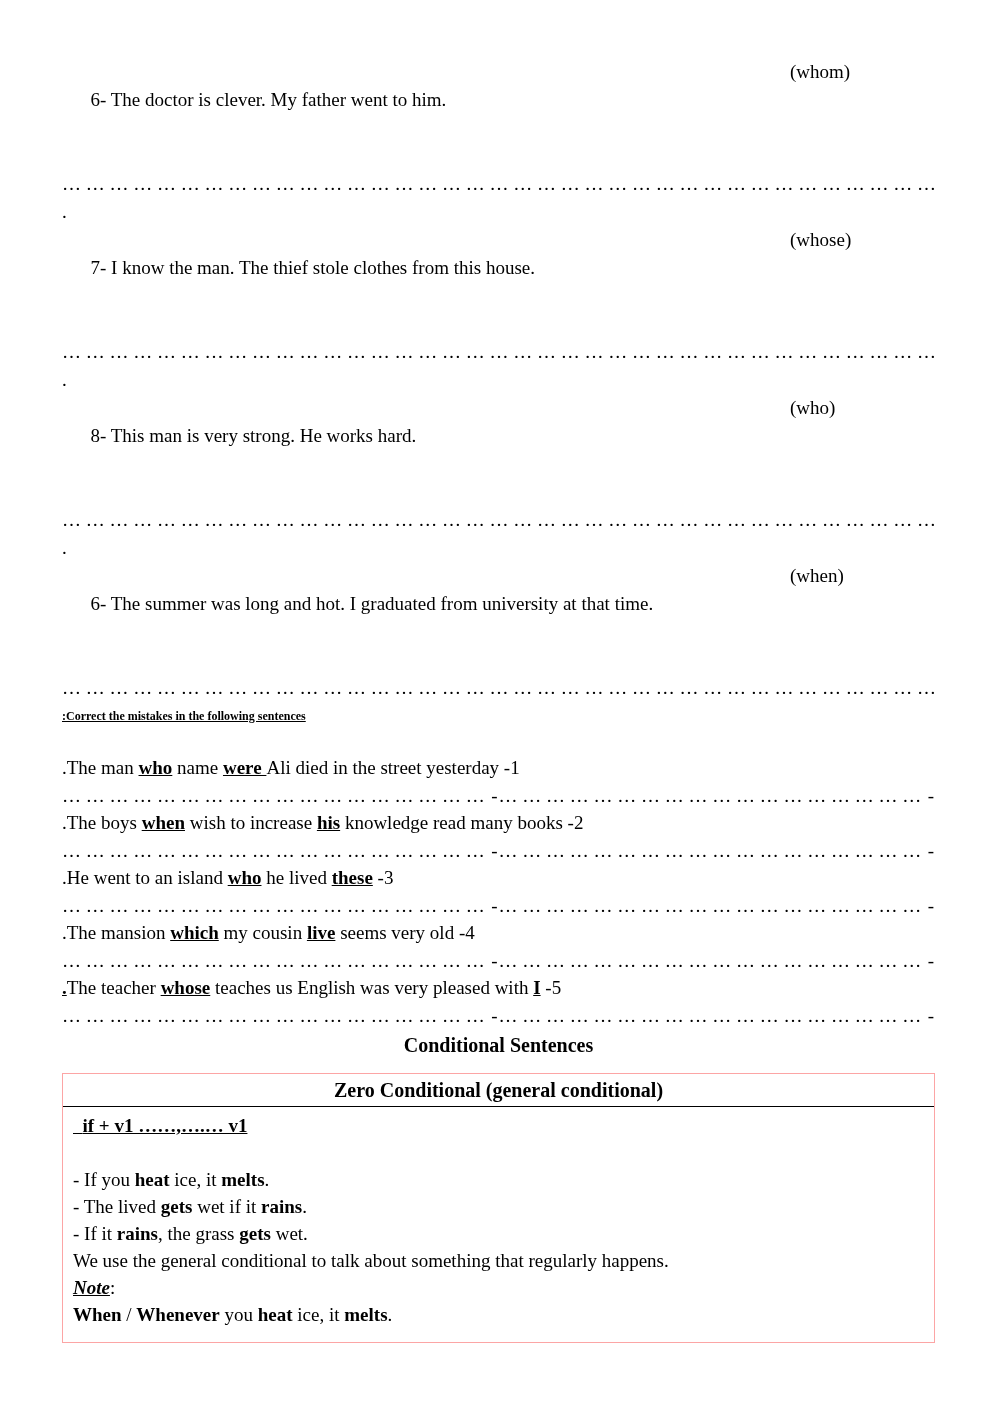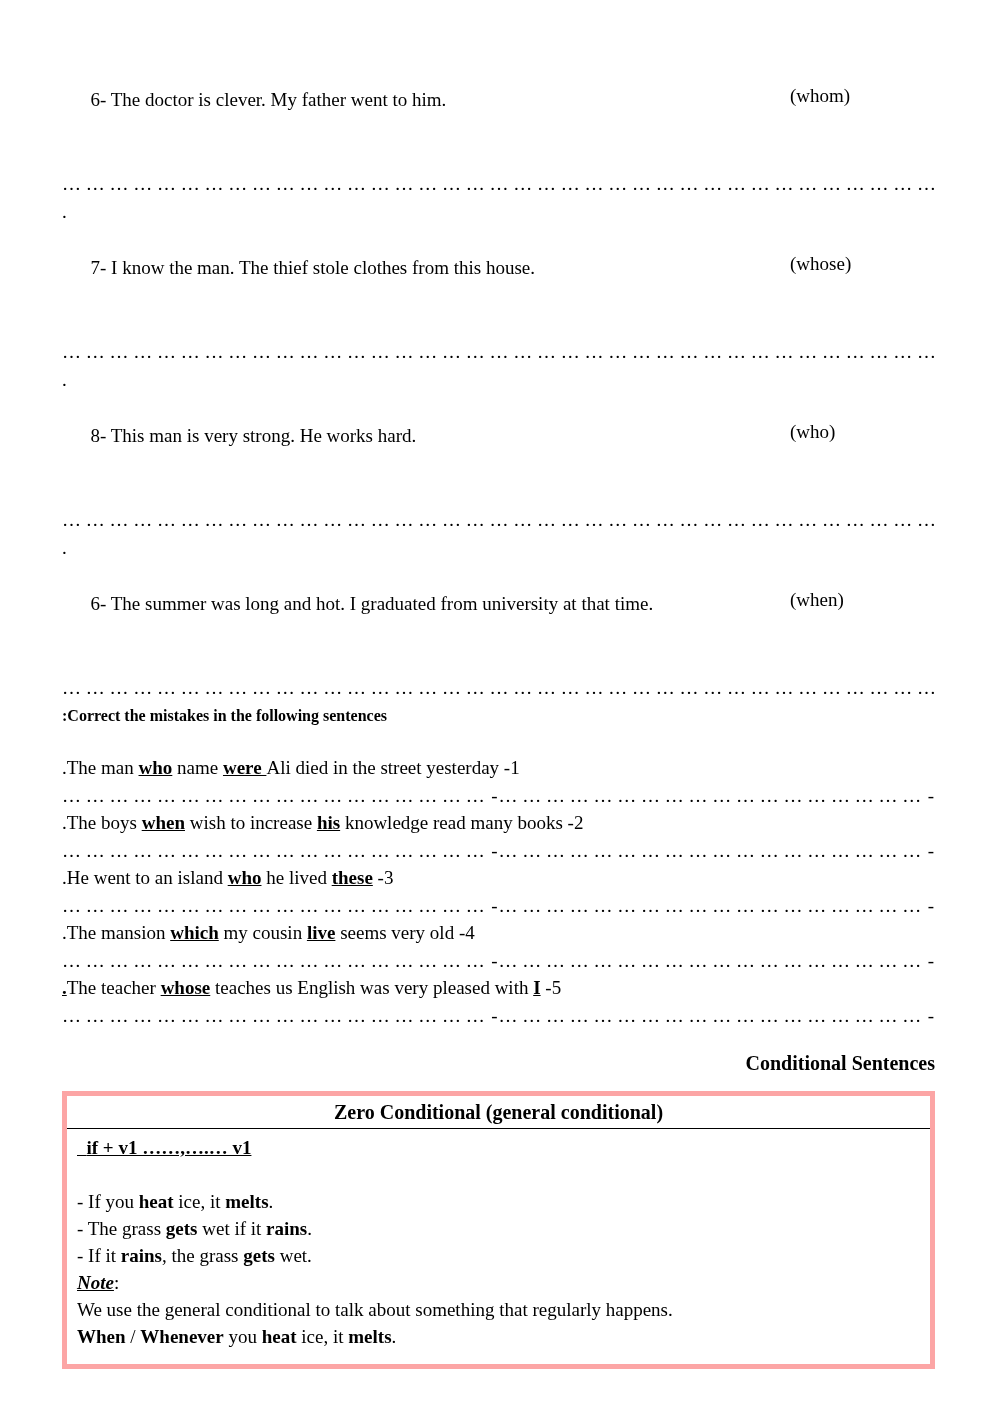"(whom)" .hint { margin-top: 24px -> none }
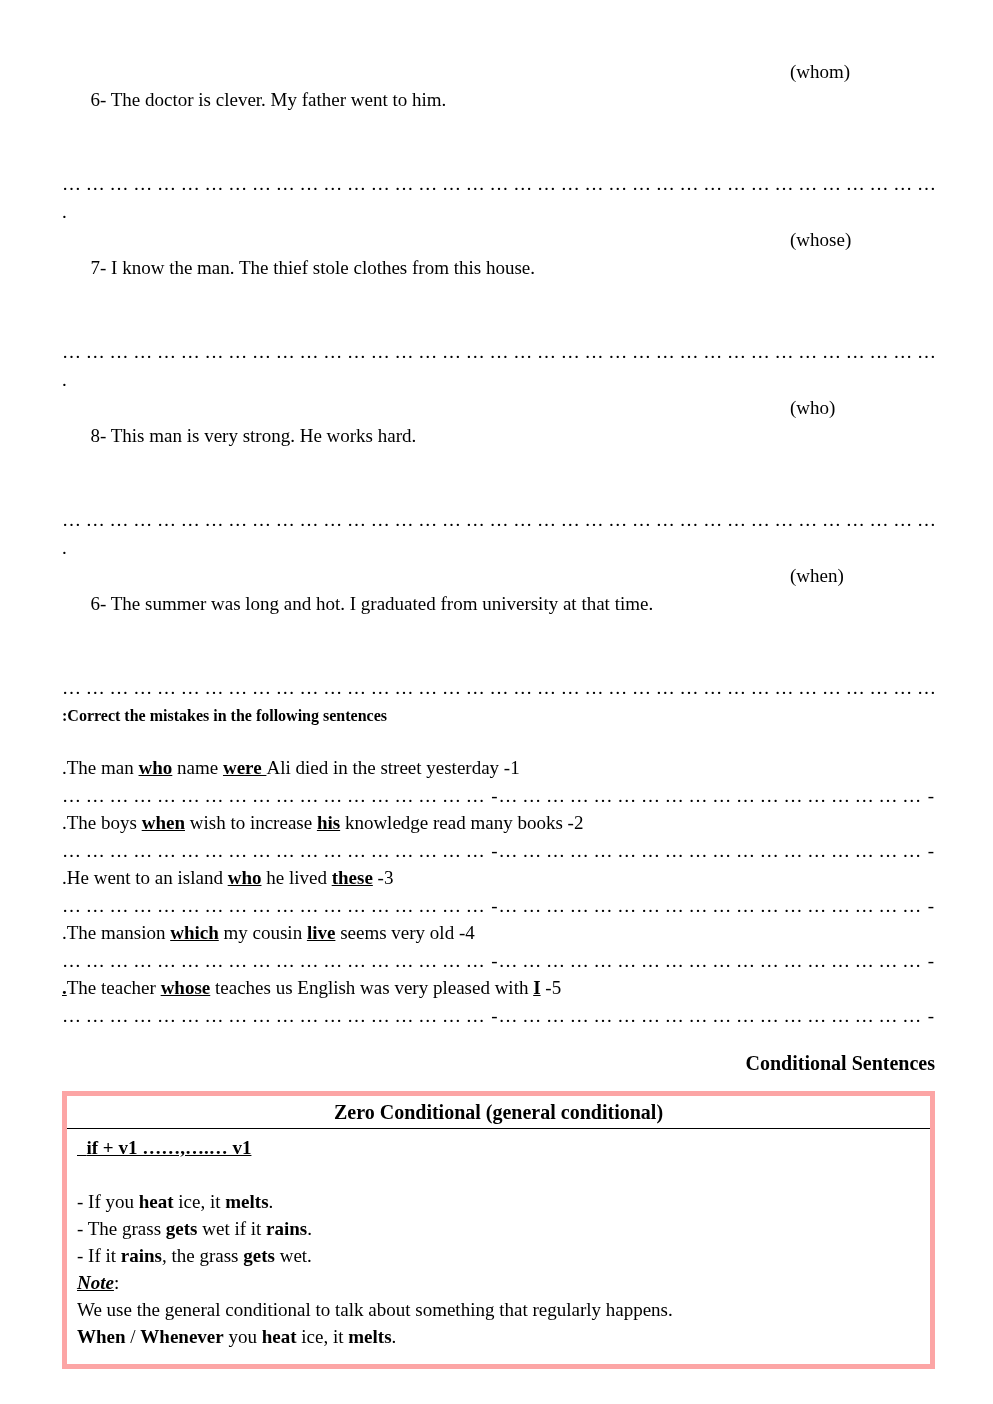":Correct the mistakes in the" .section-heading { font-size: 16px -> 12px; text-decoration: none -> underline }
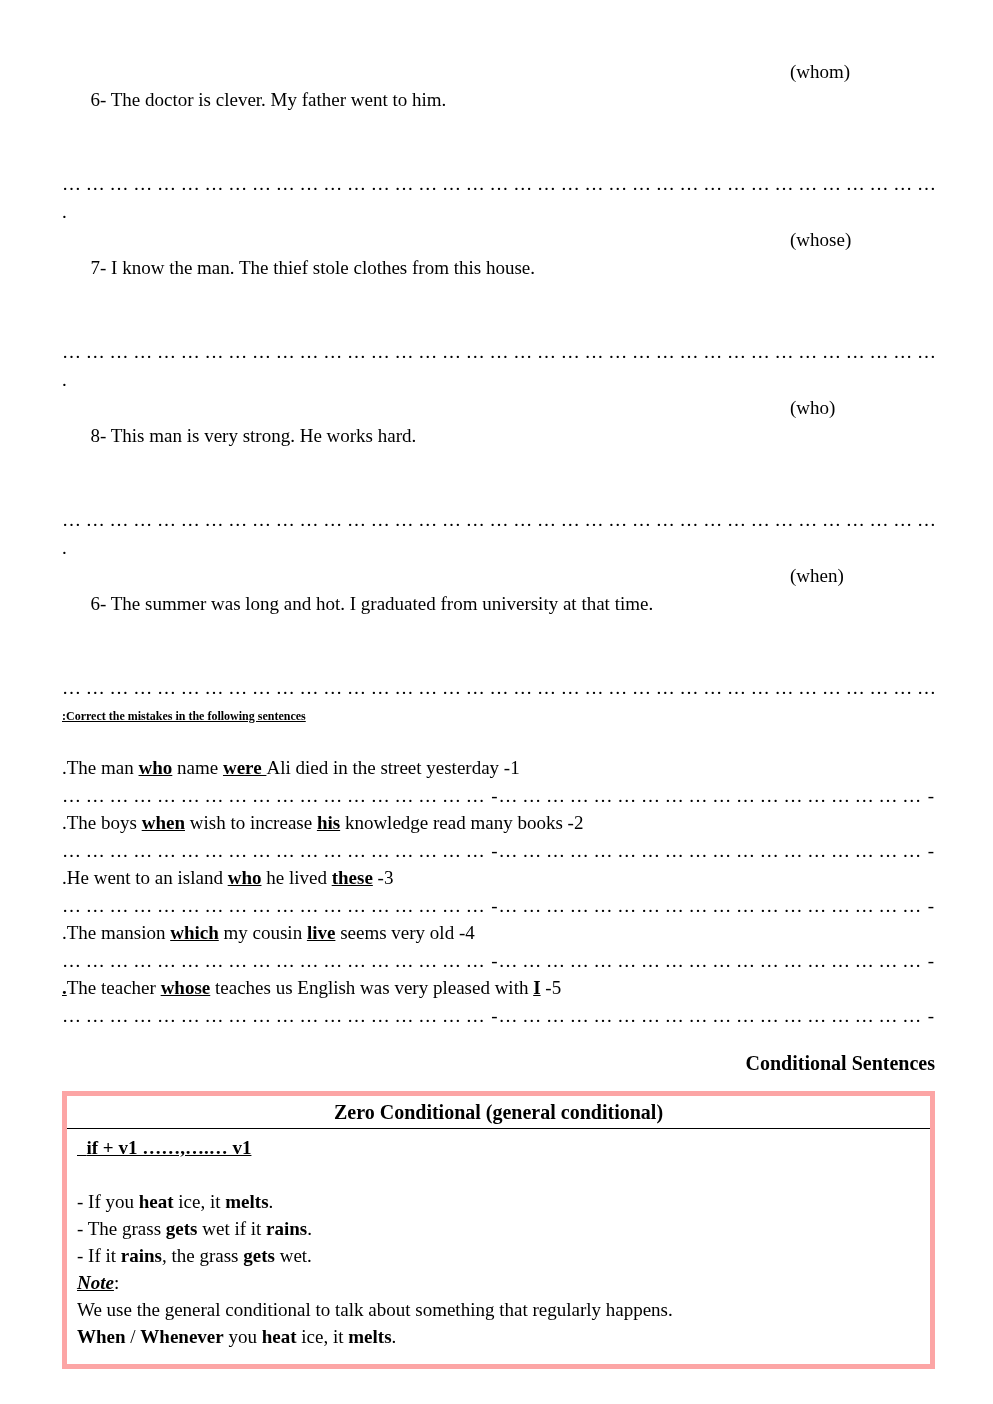"Conditional Sentences" .center-title { margin-top: 20px -> 2px; text-align: right -> center }
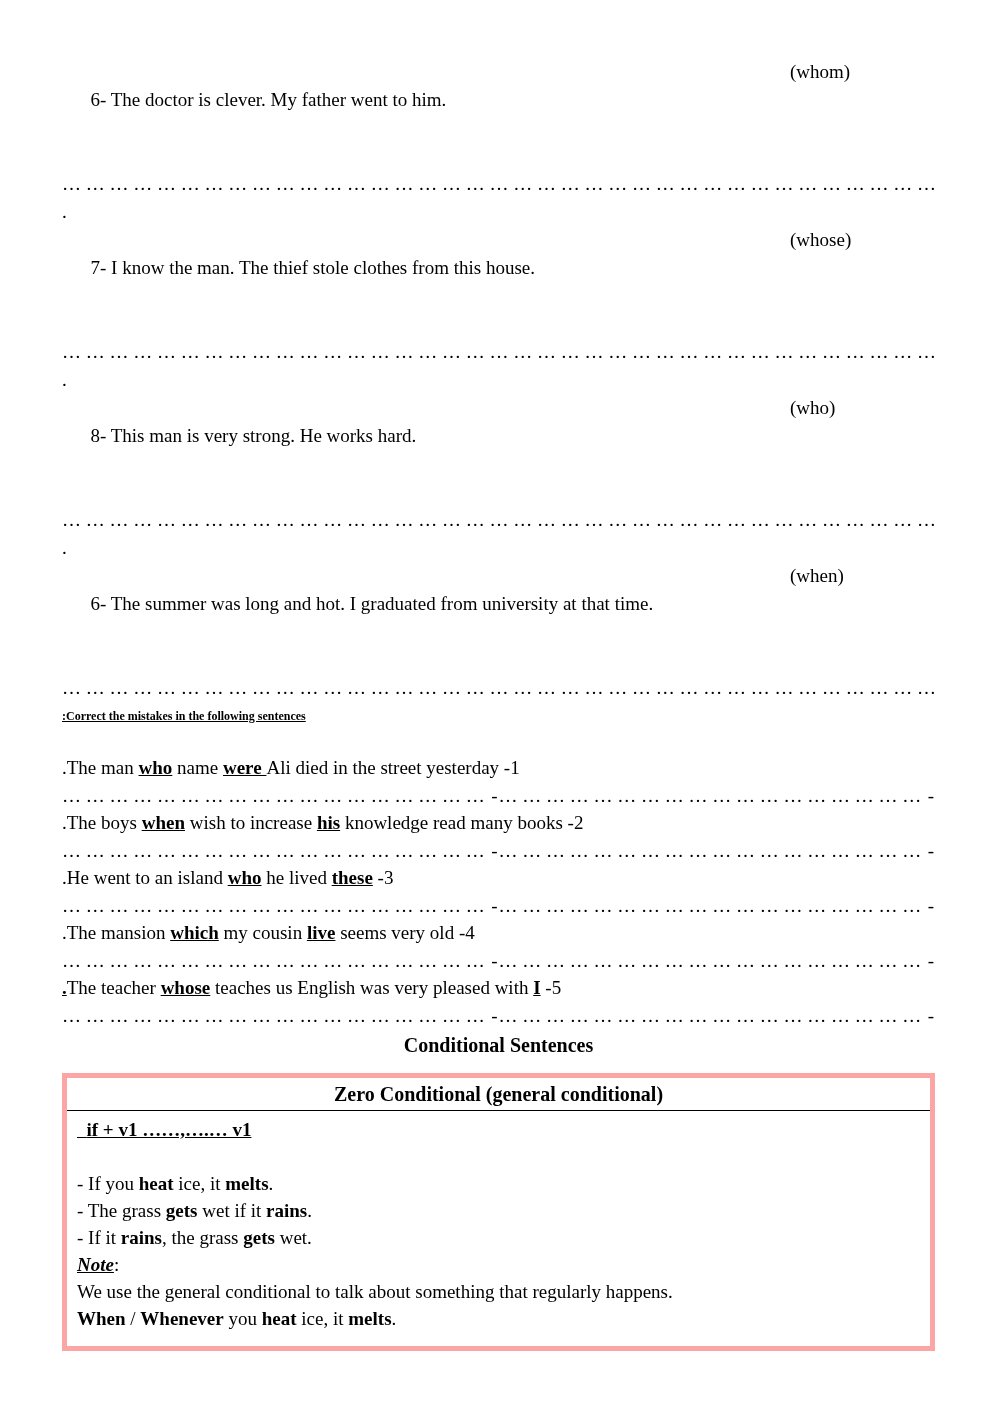"Zero Conditional (general conditional)" .cond-box { border: 5px solid #fca5a5 -> 1px solid #fca5a5 }
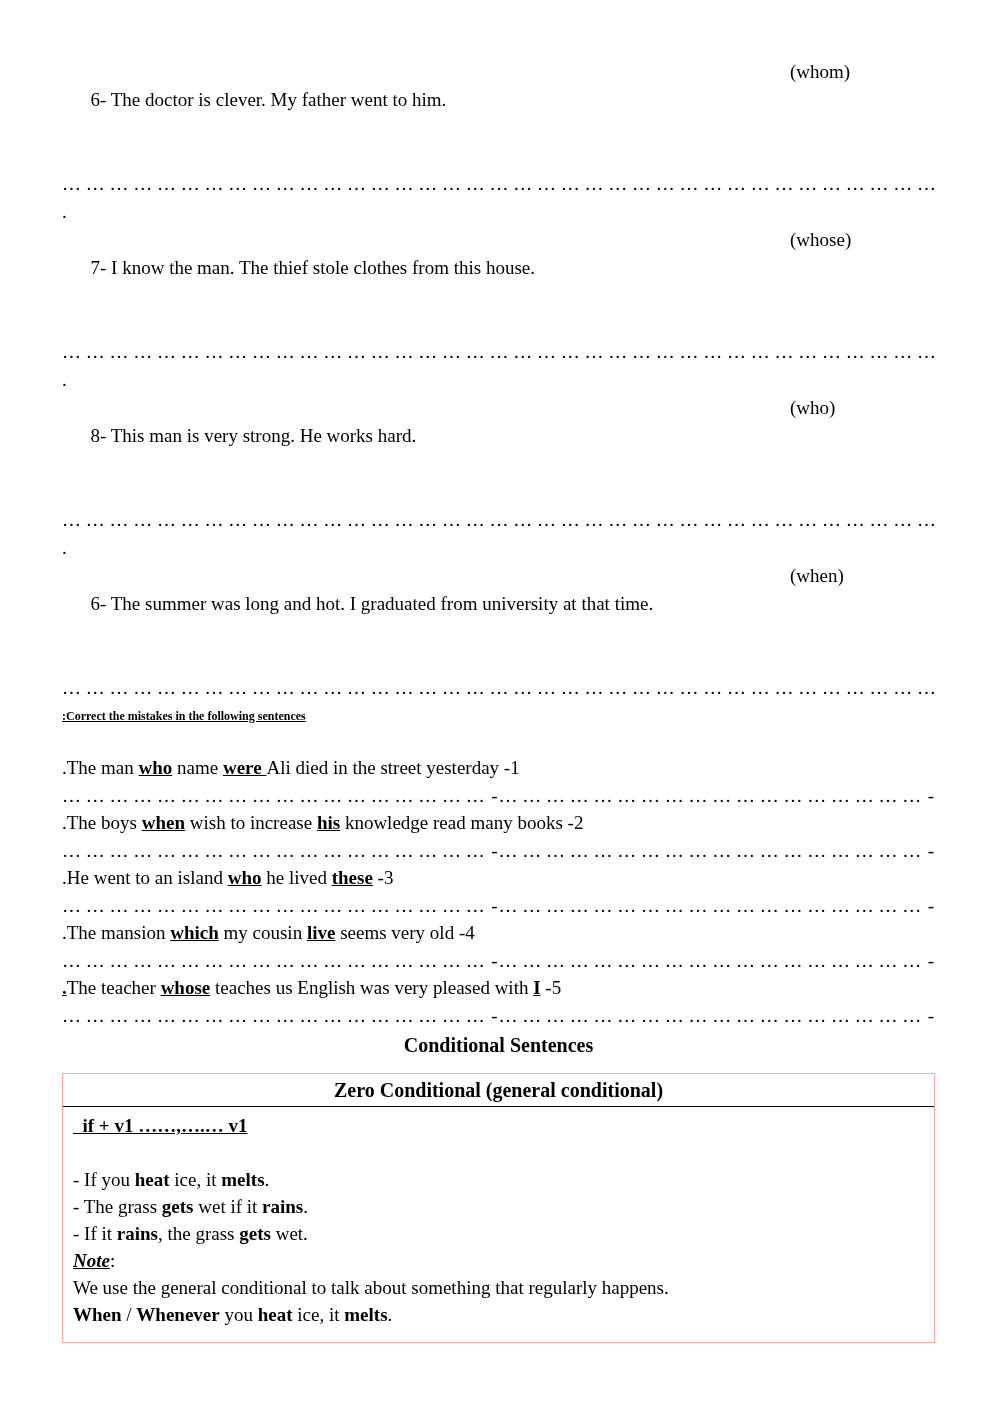"- The grass" span { text: grass -> lived }
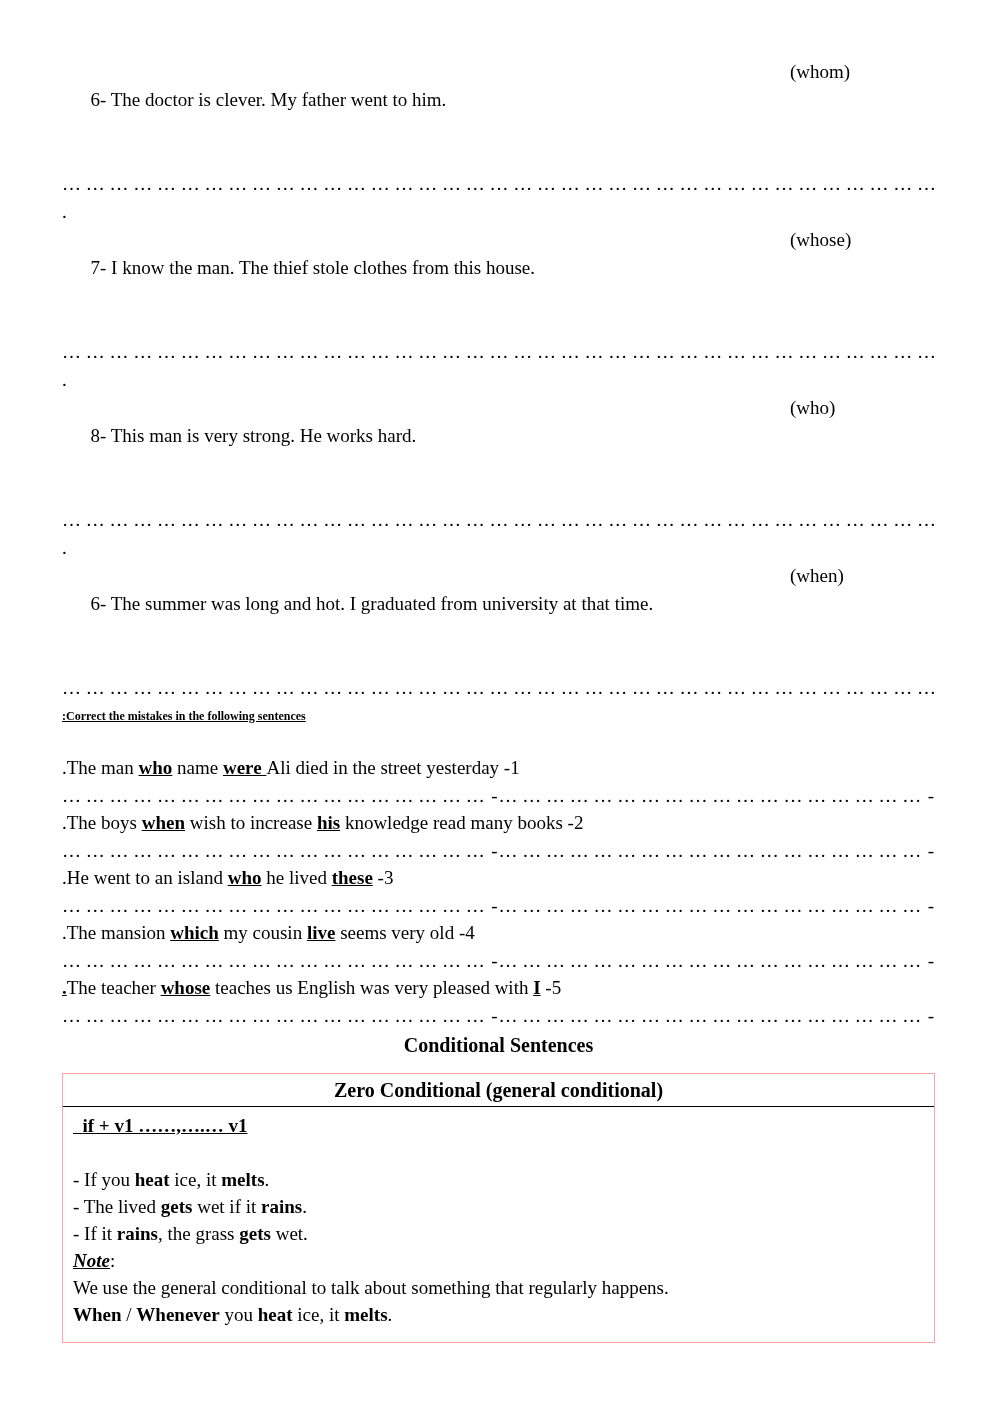"Note:" div.box-line { order: before "We use the general conditional" -> after "We use the general conditional" }
